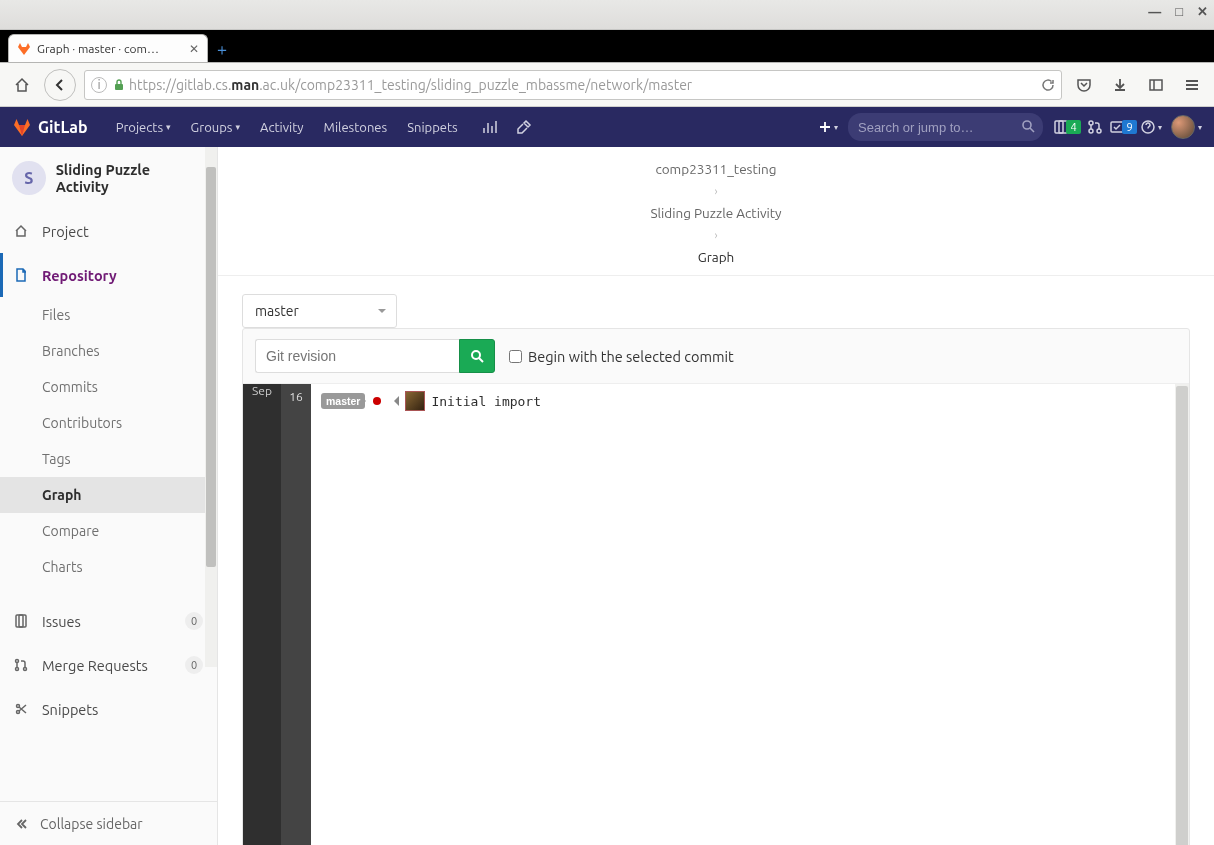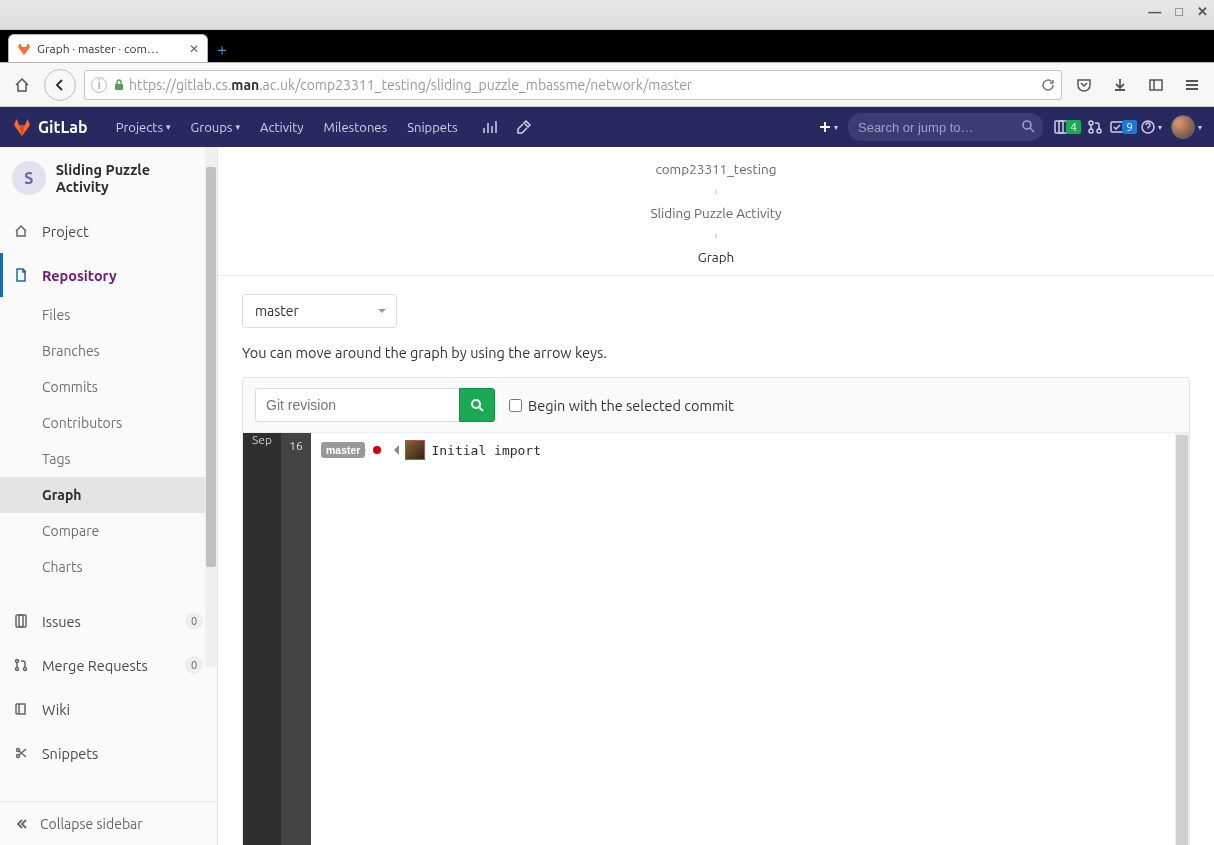"You can move around the" p.hint { html: <p>You can move around the graph by using the arrow keys.</p> -> none }
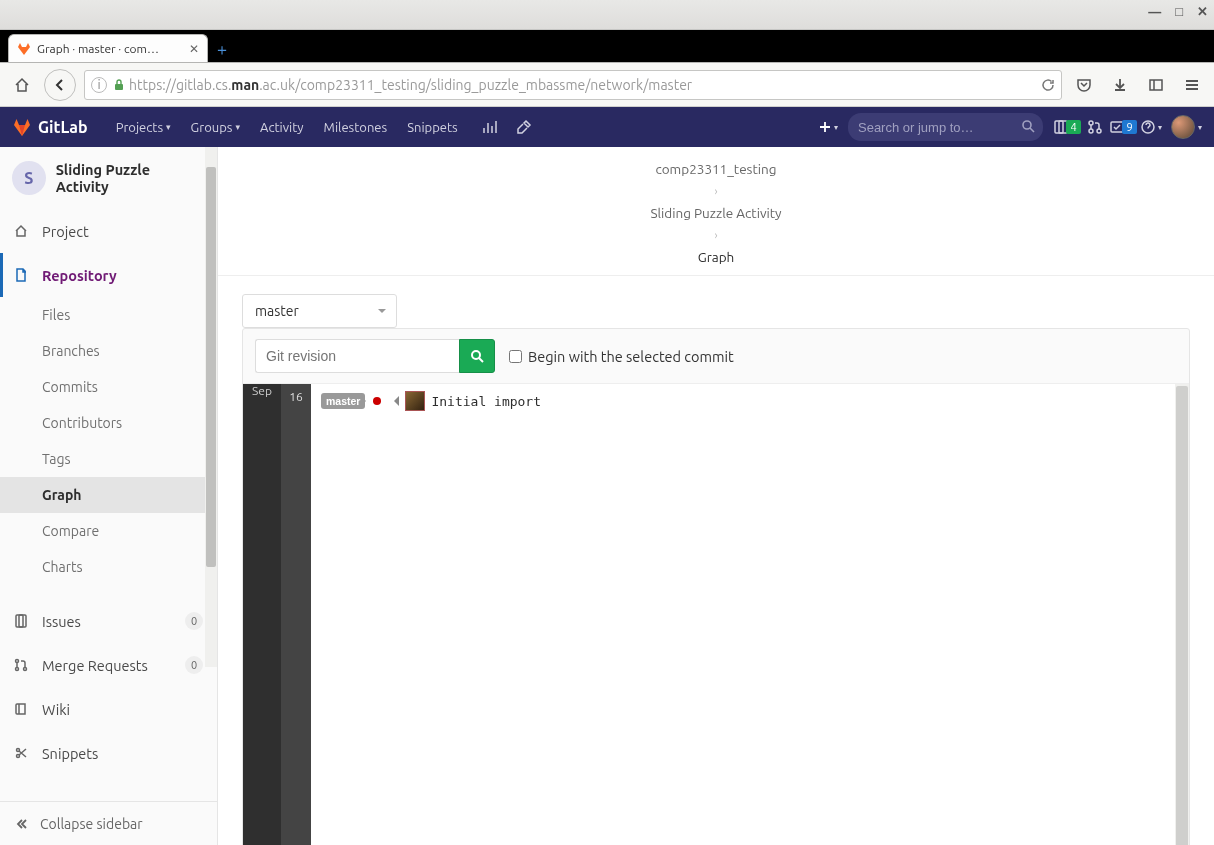"Wiki" div.gl-sb-item { html: <div> <span> <svg> <path></path> </svg> </span> <span>Wiki</span> </div> -> none }
